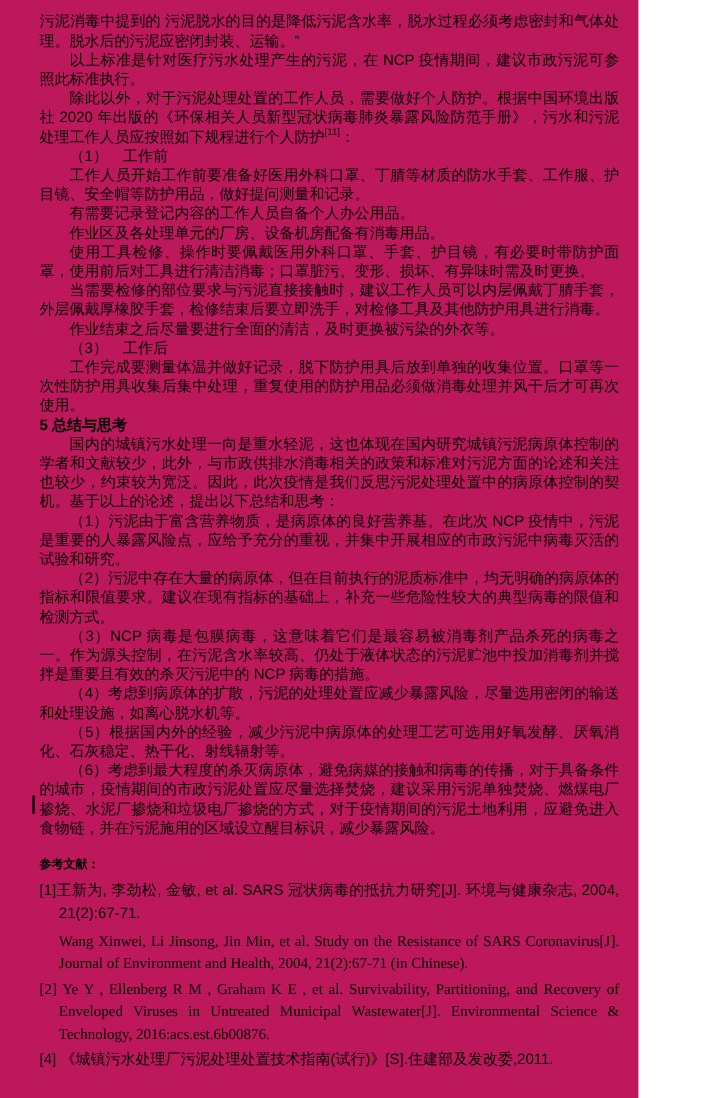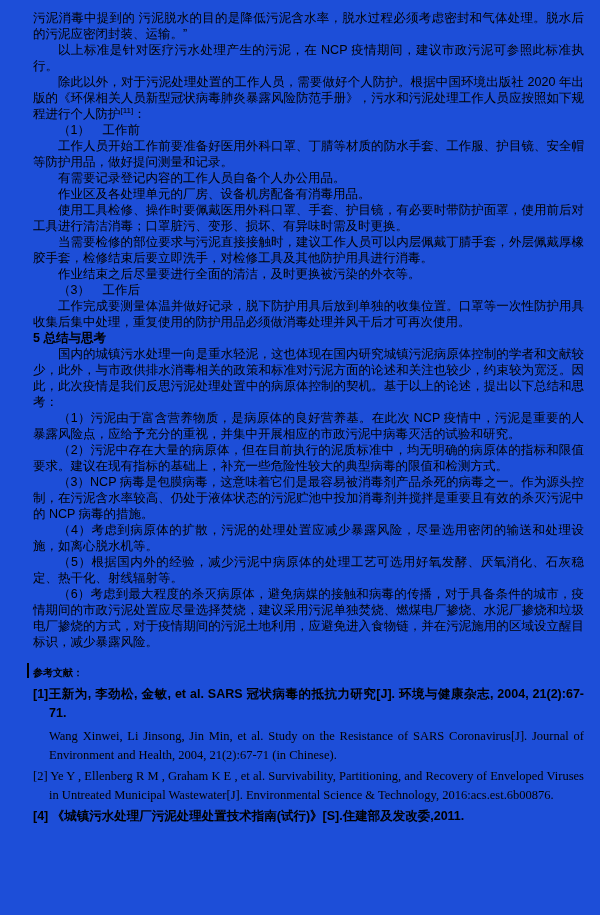"污泥消毒中提到的" .page { background: #1d4ed8 -> #be185d; width: 600px -> 532px }
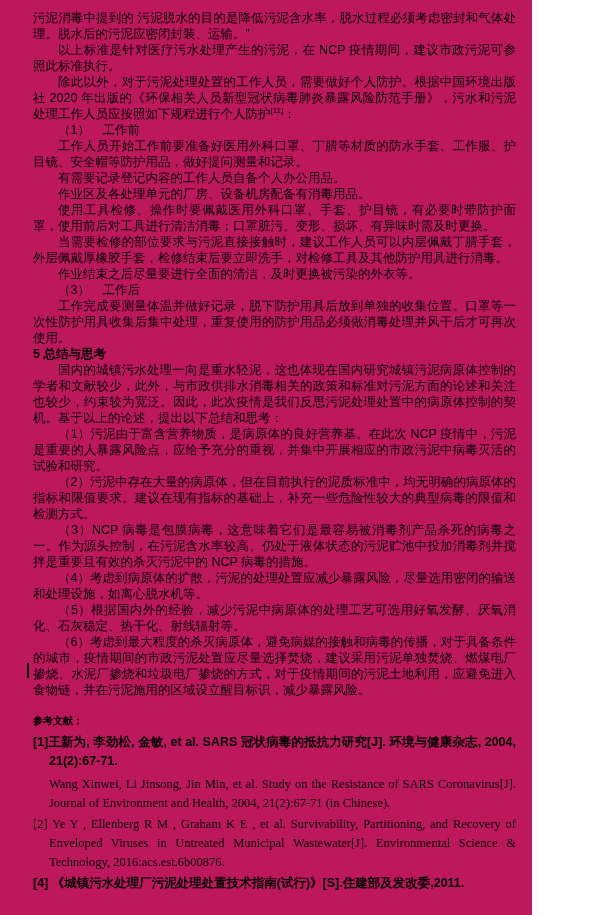"[1]王新为, 李劲松, 金敏, et al." .ref.sans { font-weight: bold -> none }
